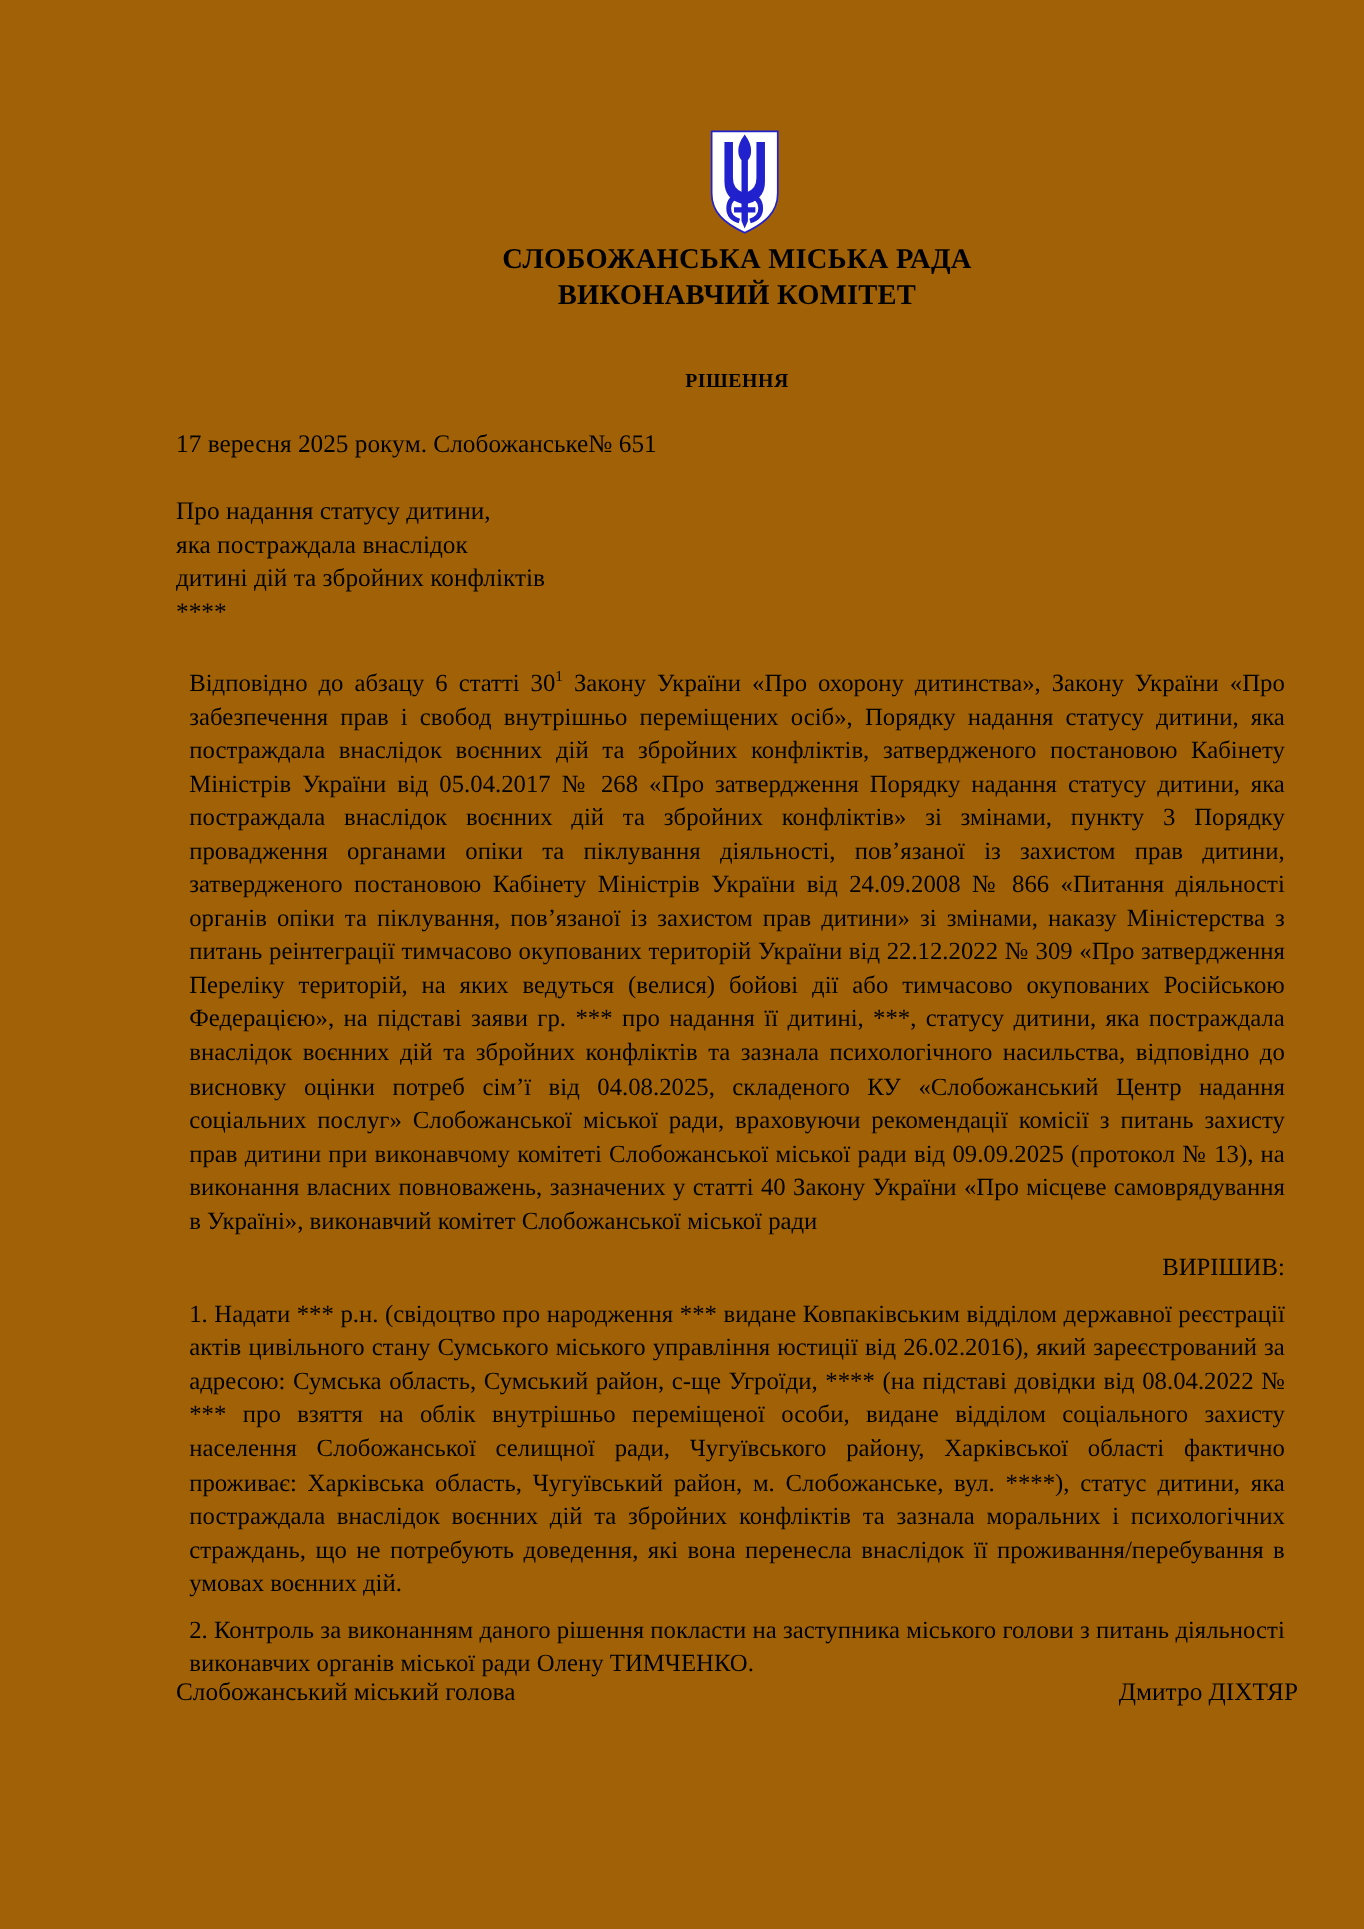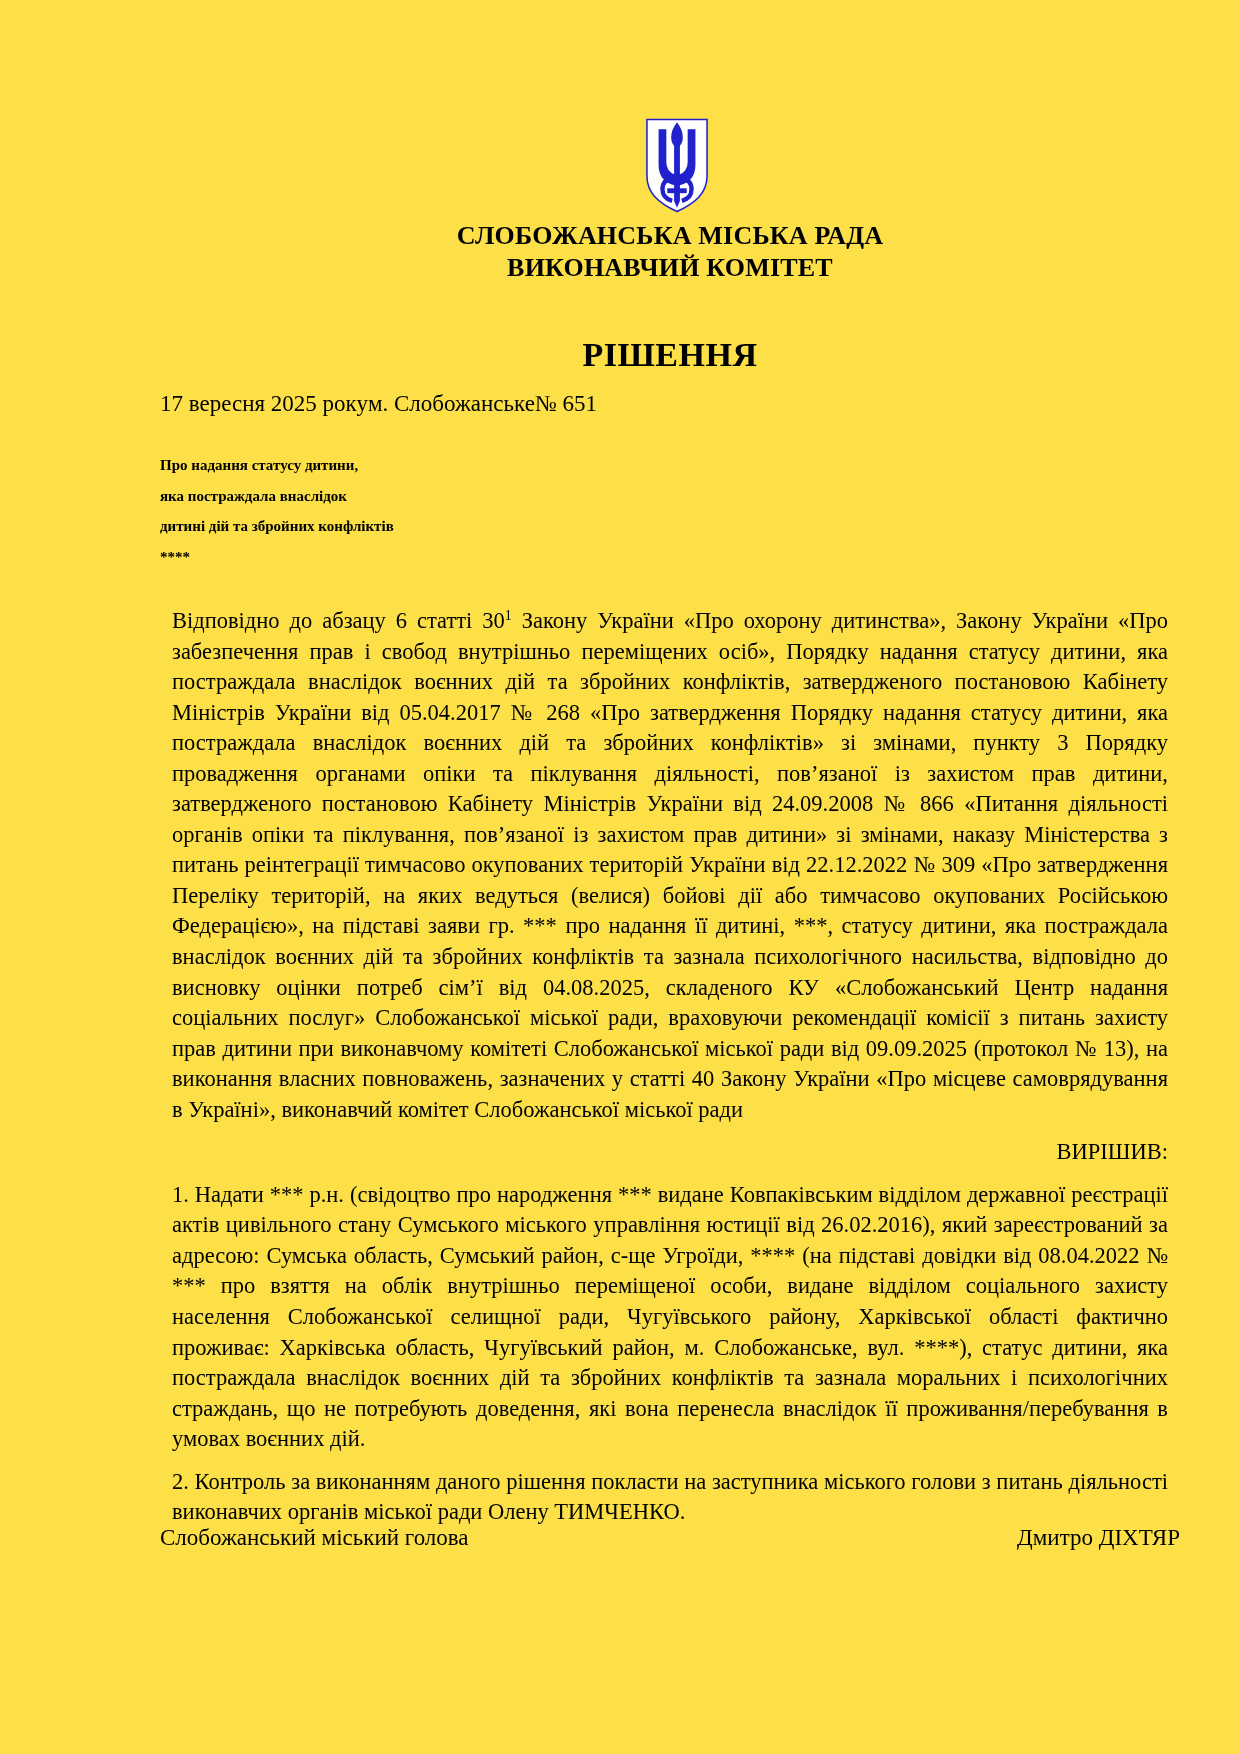"СЛОБОЖАНСЬКА МІСЬКА РАДА" .page { background: #fde047 -> #a16207 }
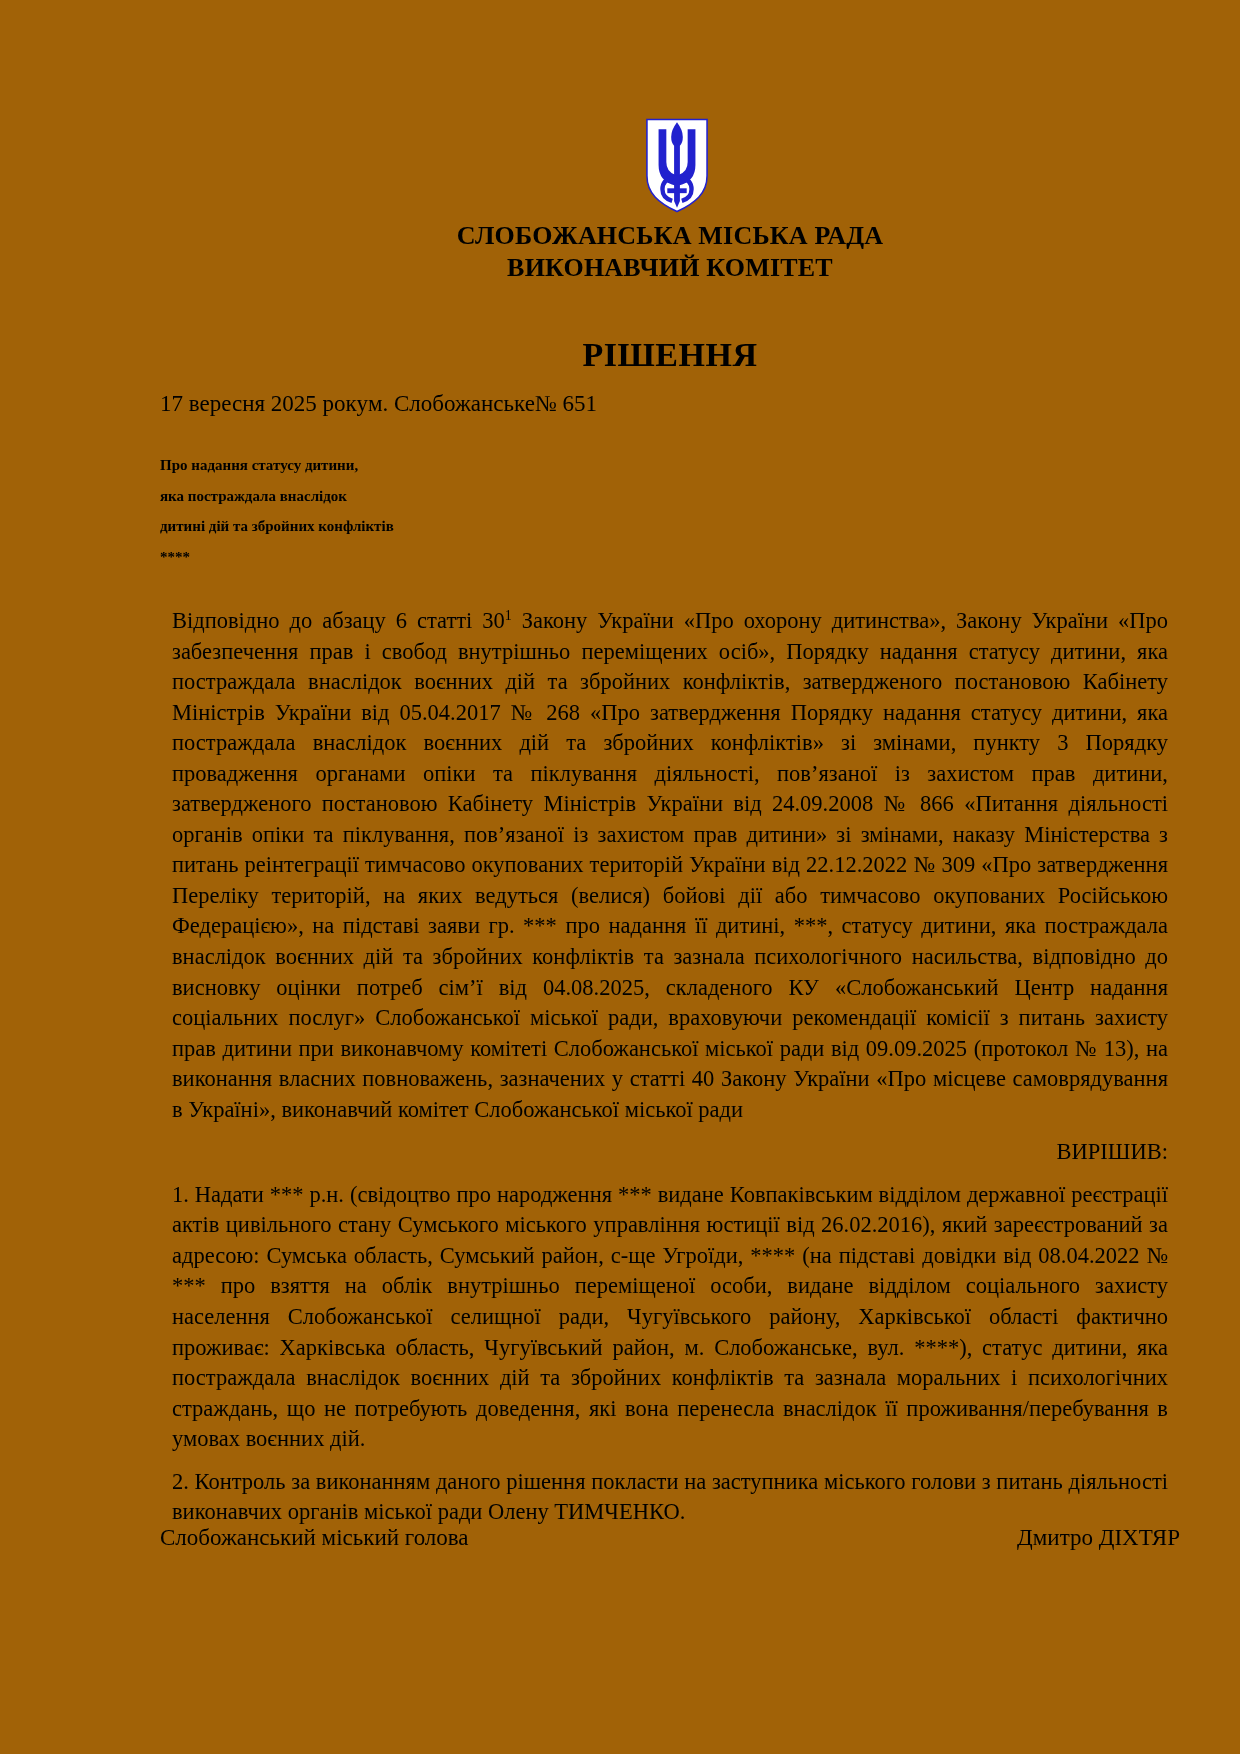"РІШЕННЯ" .doc-type { font-size: 34px -> 18px }
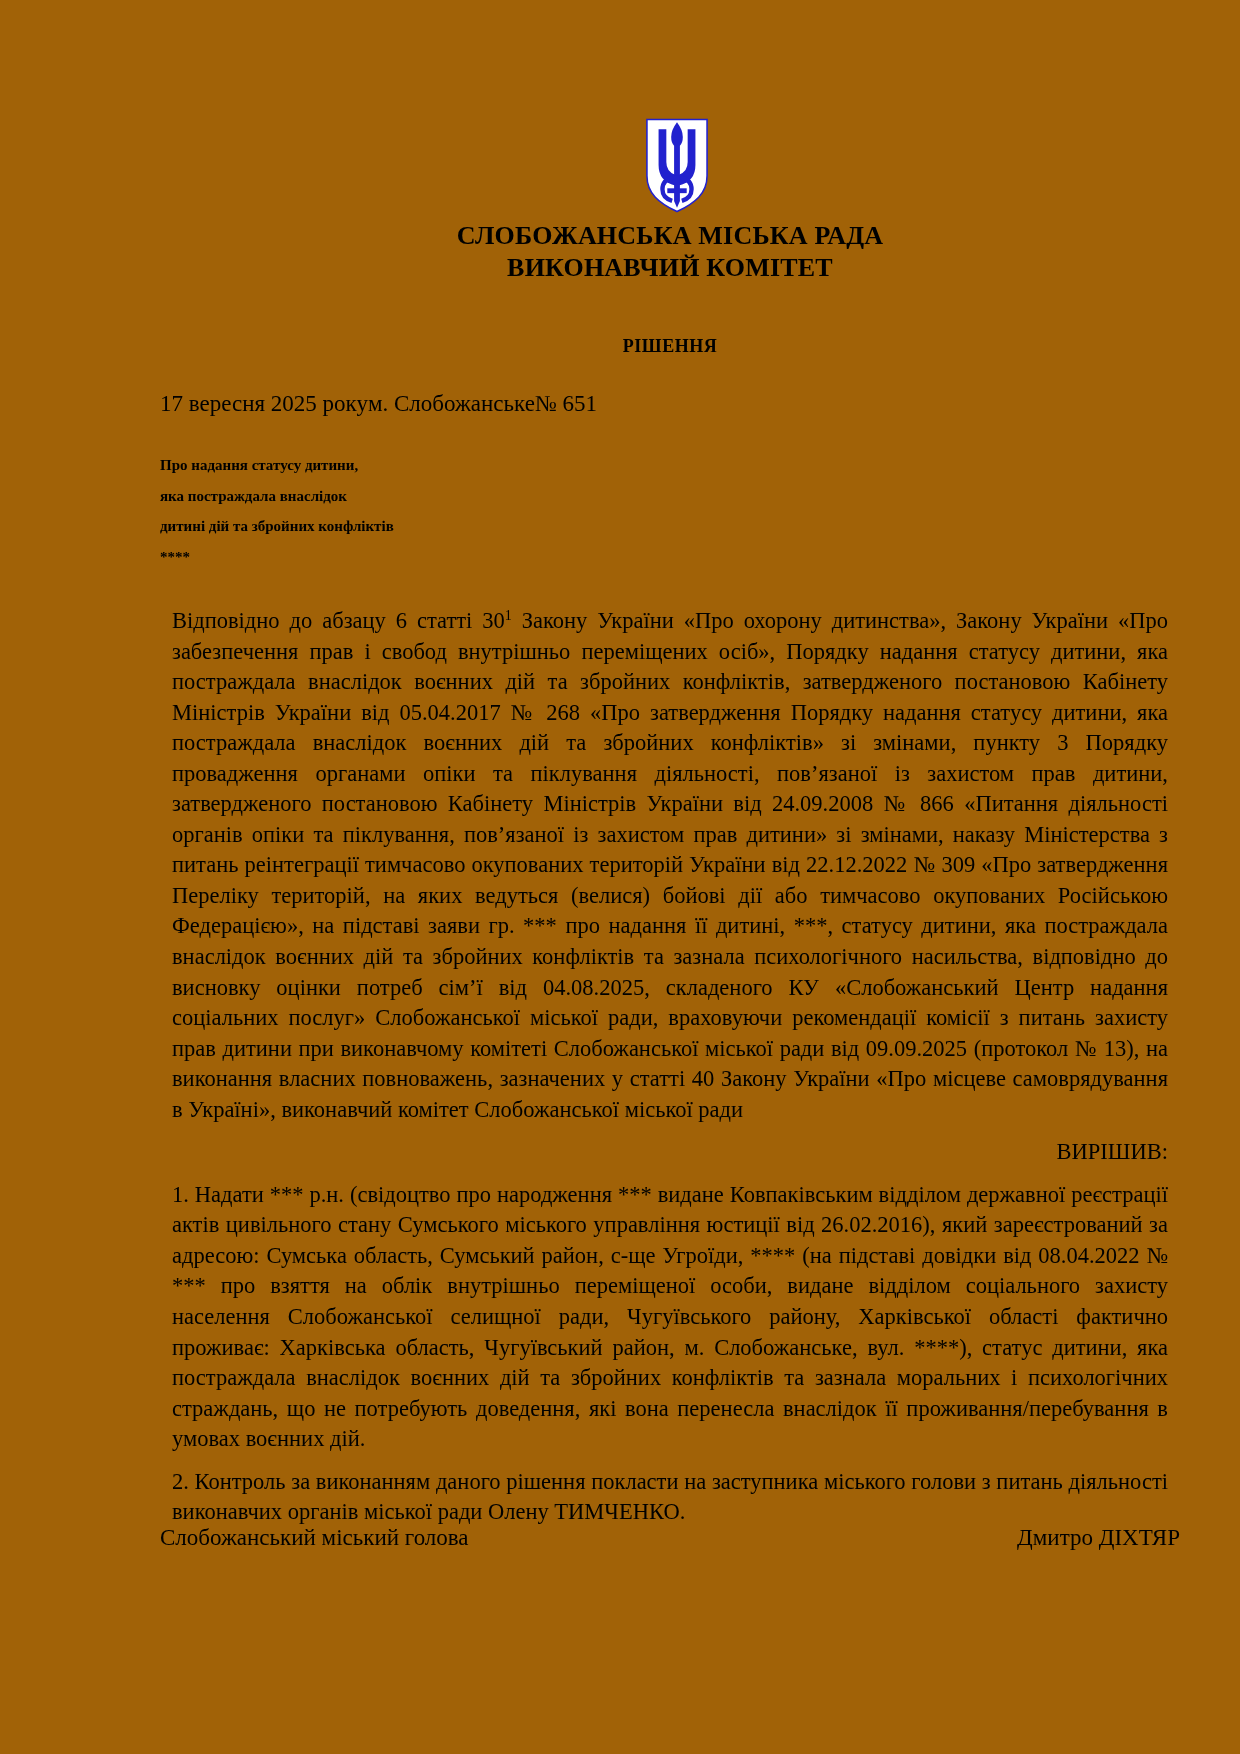"Про надання статусу дитини," .subject-block { font-size: 15px -> 23px; font-weight: bold -> normal }
